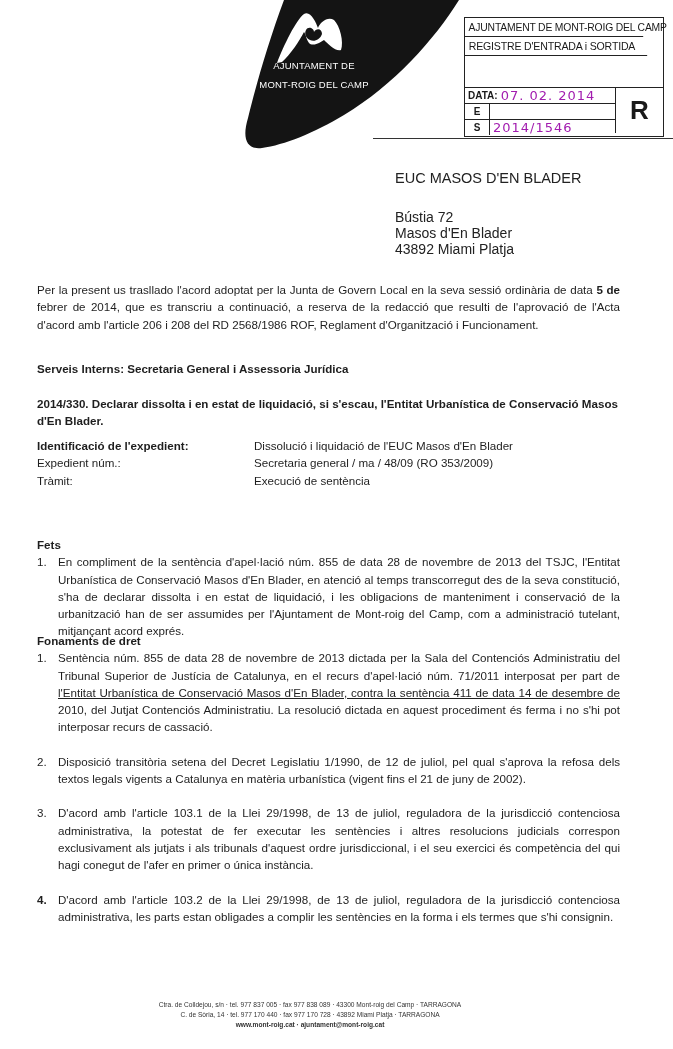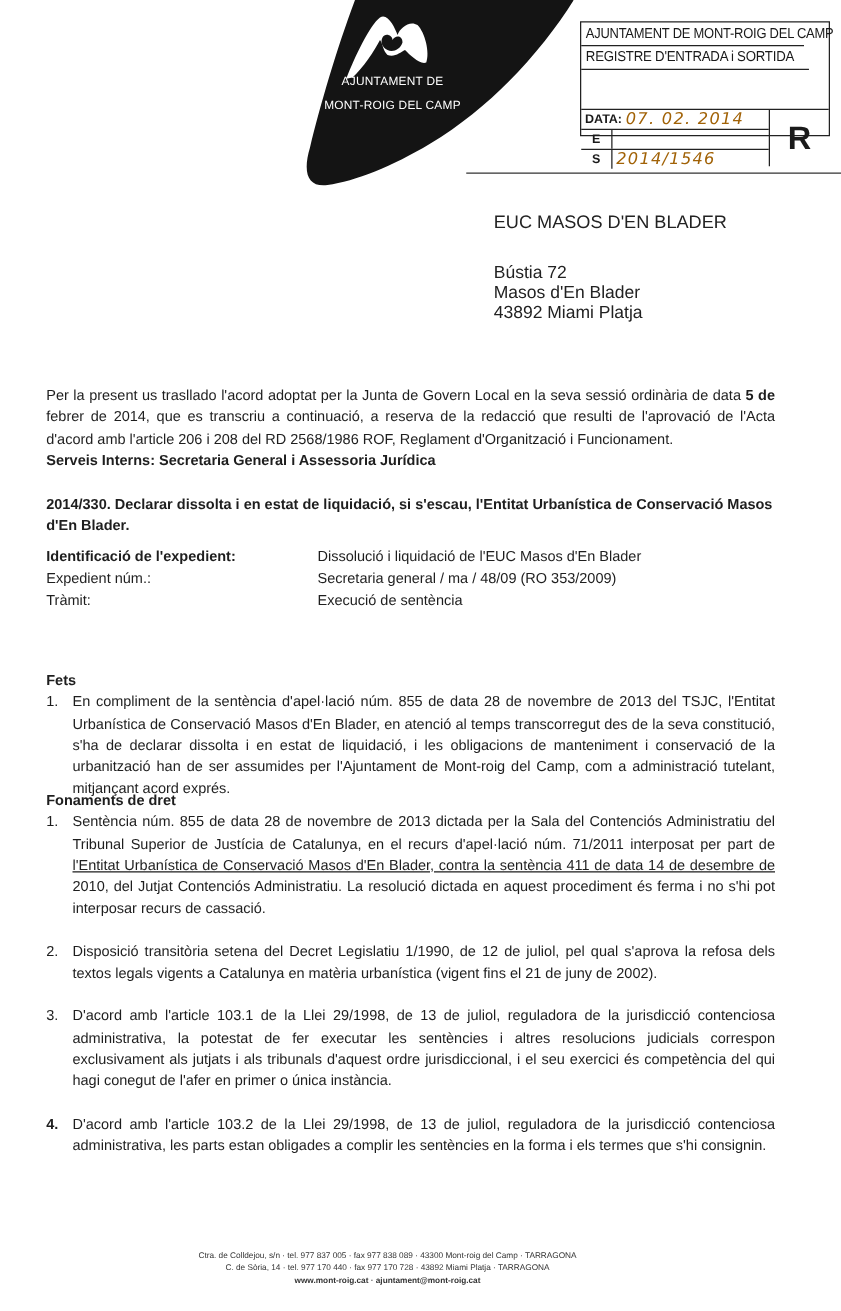"AJUNTAMENT DE MONT-ROIG DEL CAMP" .stamp { height: 92px -> 120px }
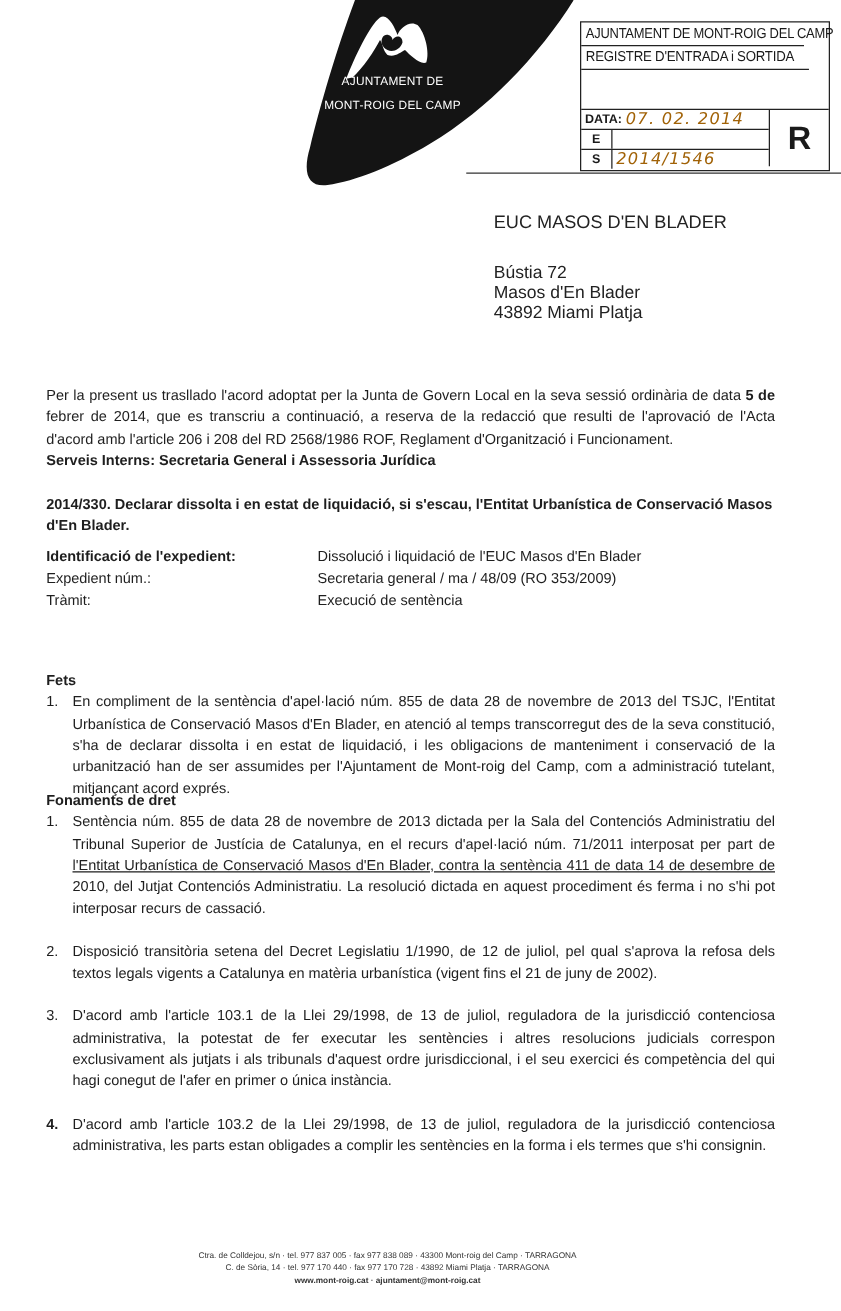"07. 02. 2014" .stamp .hand { color: #a16207 -> #a21caf; font-style: italic -> none }
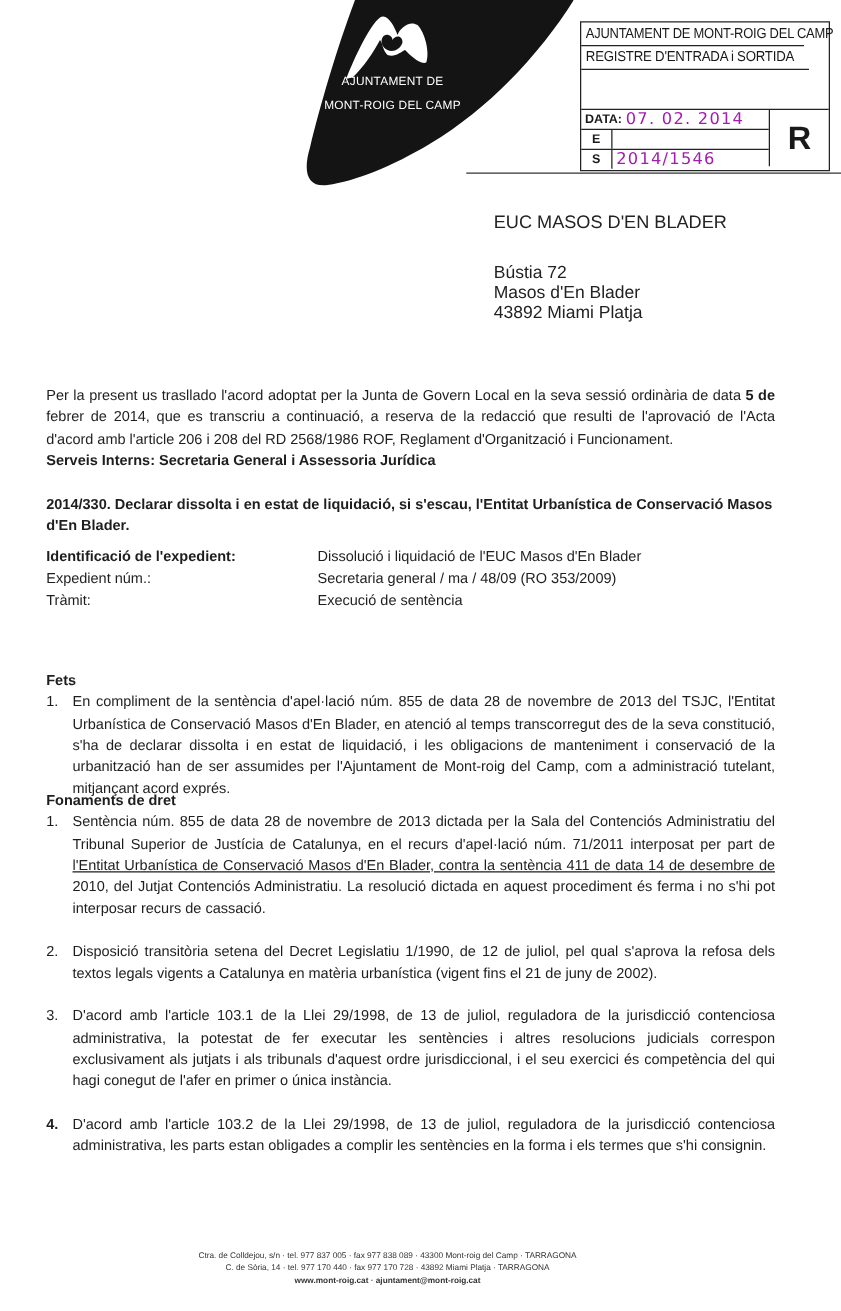"Per la present us trasllado" div.body { top: 308px -> 281px }
